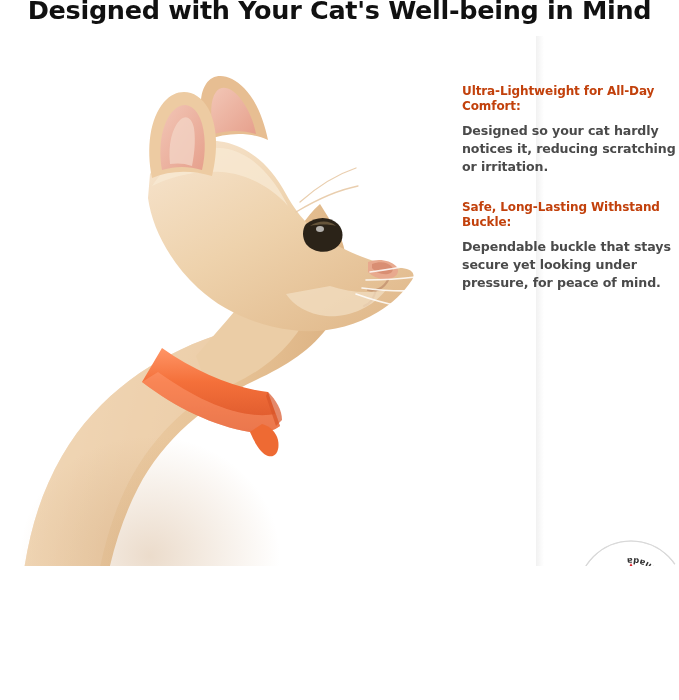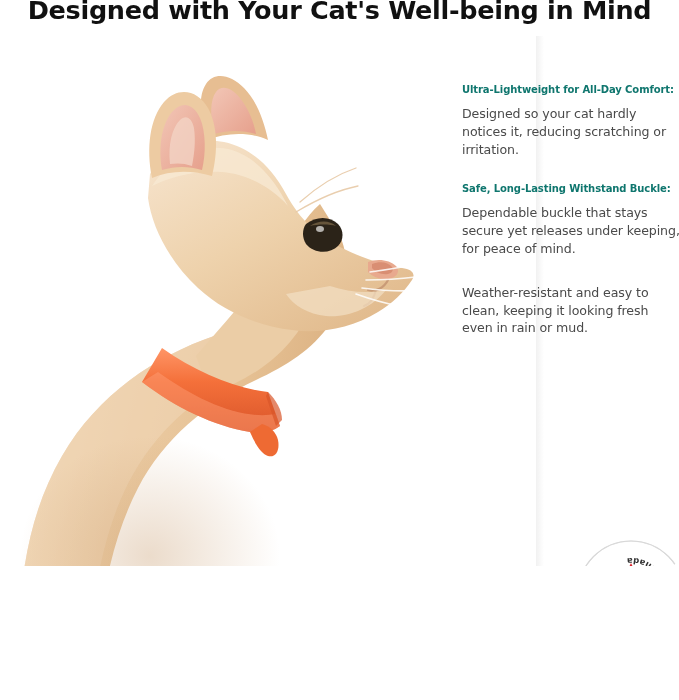"Ultra-Lightweight for All-Day Comfort:" .feature-title { color: #0f766e -> #c2410c; font-size: 10px -> 12px }
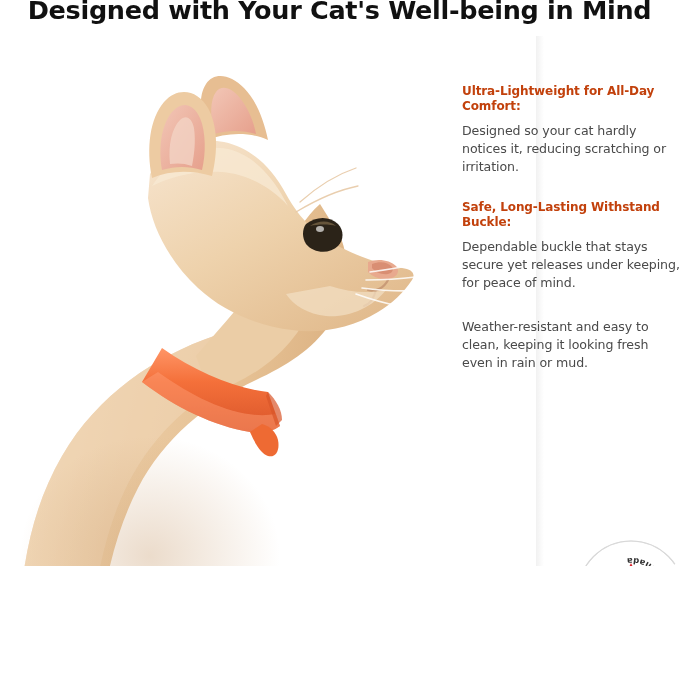"Designed so your cat hardly" .feature-body { font-weight: normal -> bold }
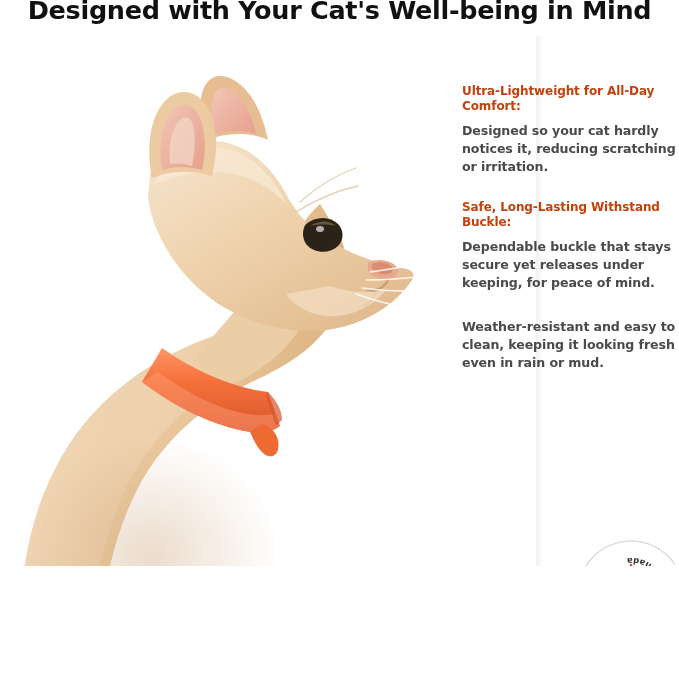"Dependable buckle that stays secure" p.feature-body { text: releases under keeping -> looking under pressure }
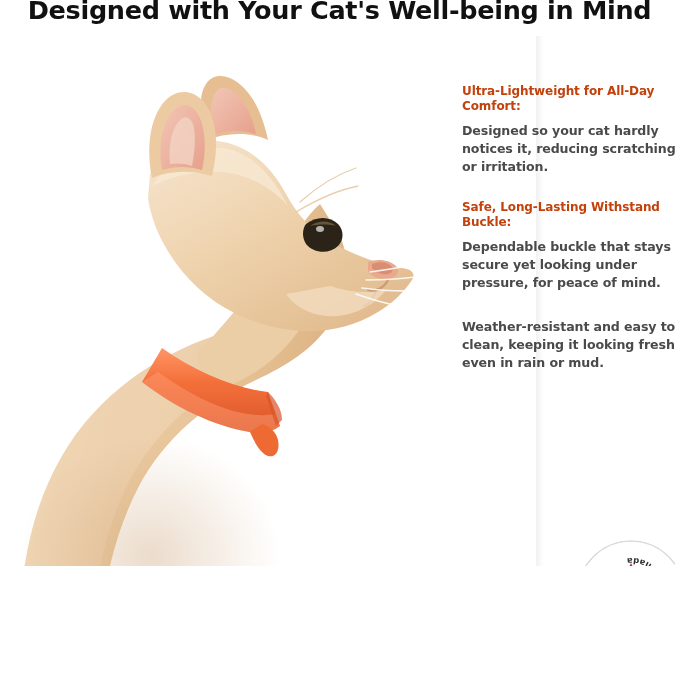"Weather-resistant and easy to clean," p.feature-body { html: <p>Weather-resistant and easy to clean, keeping it looking fresh even in rain or mud.</p> -> none }
